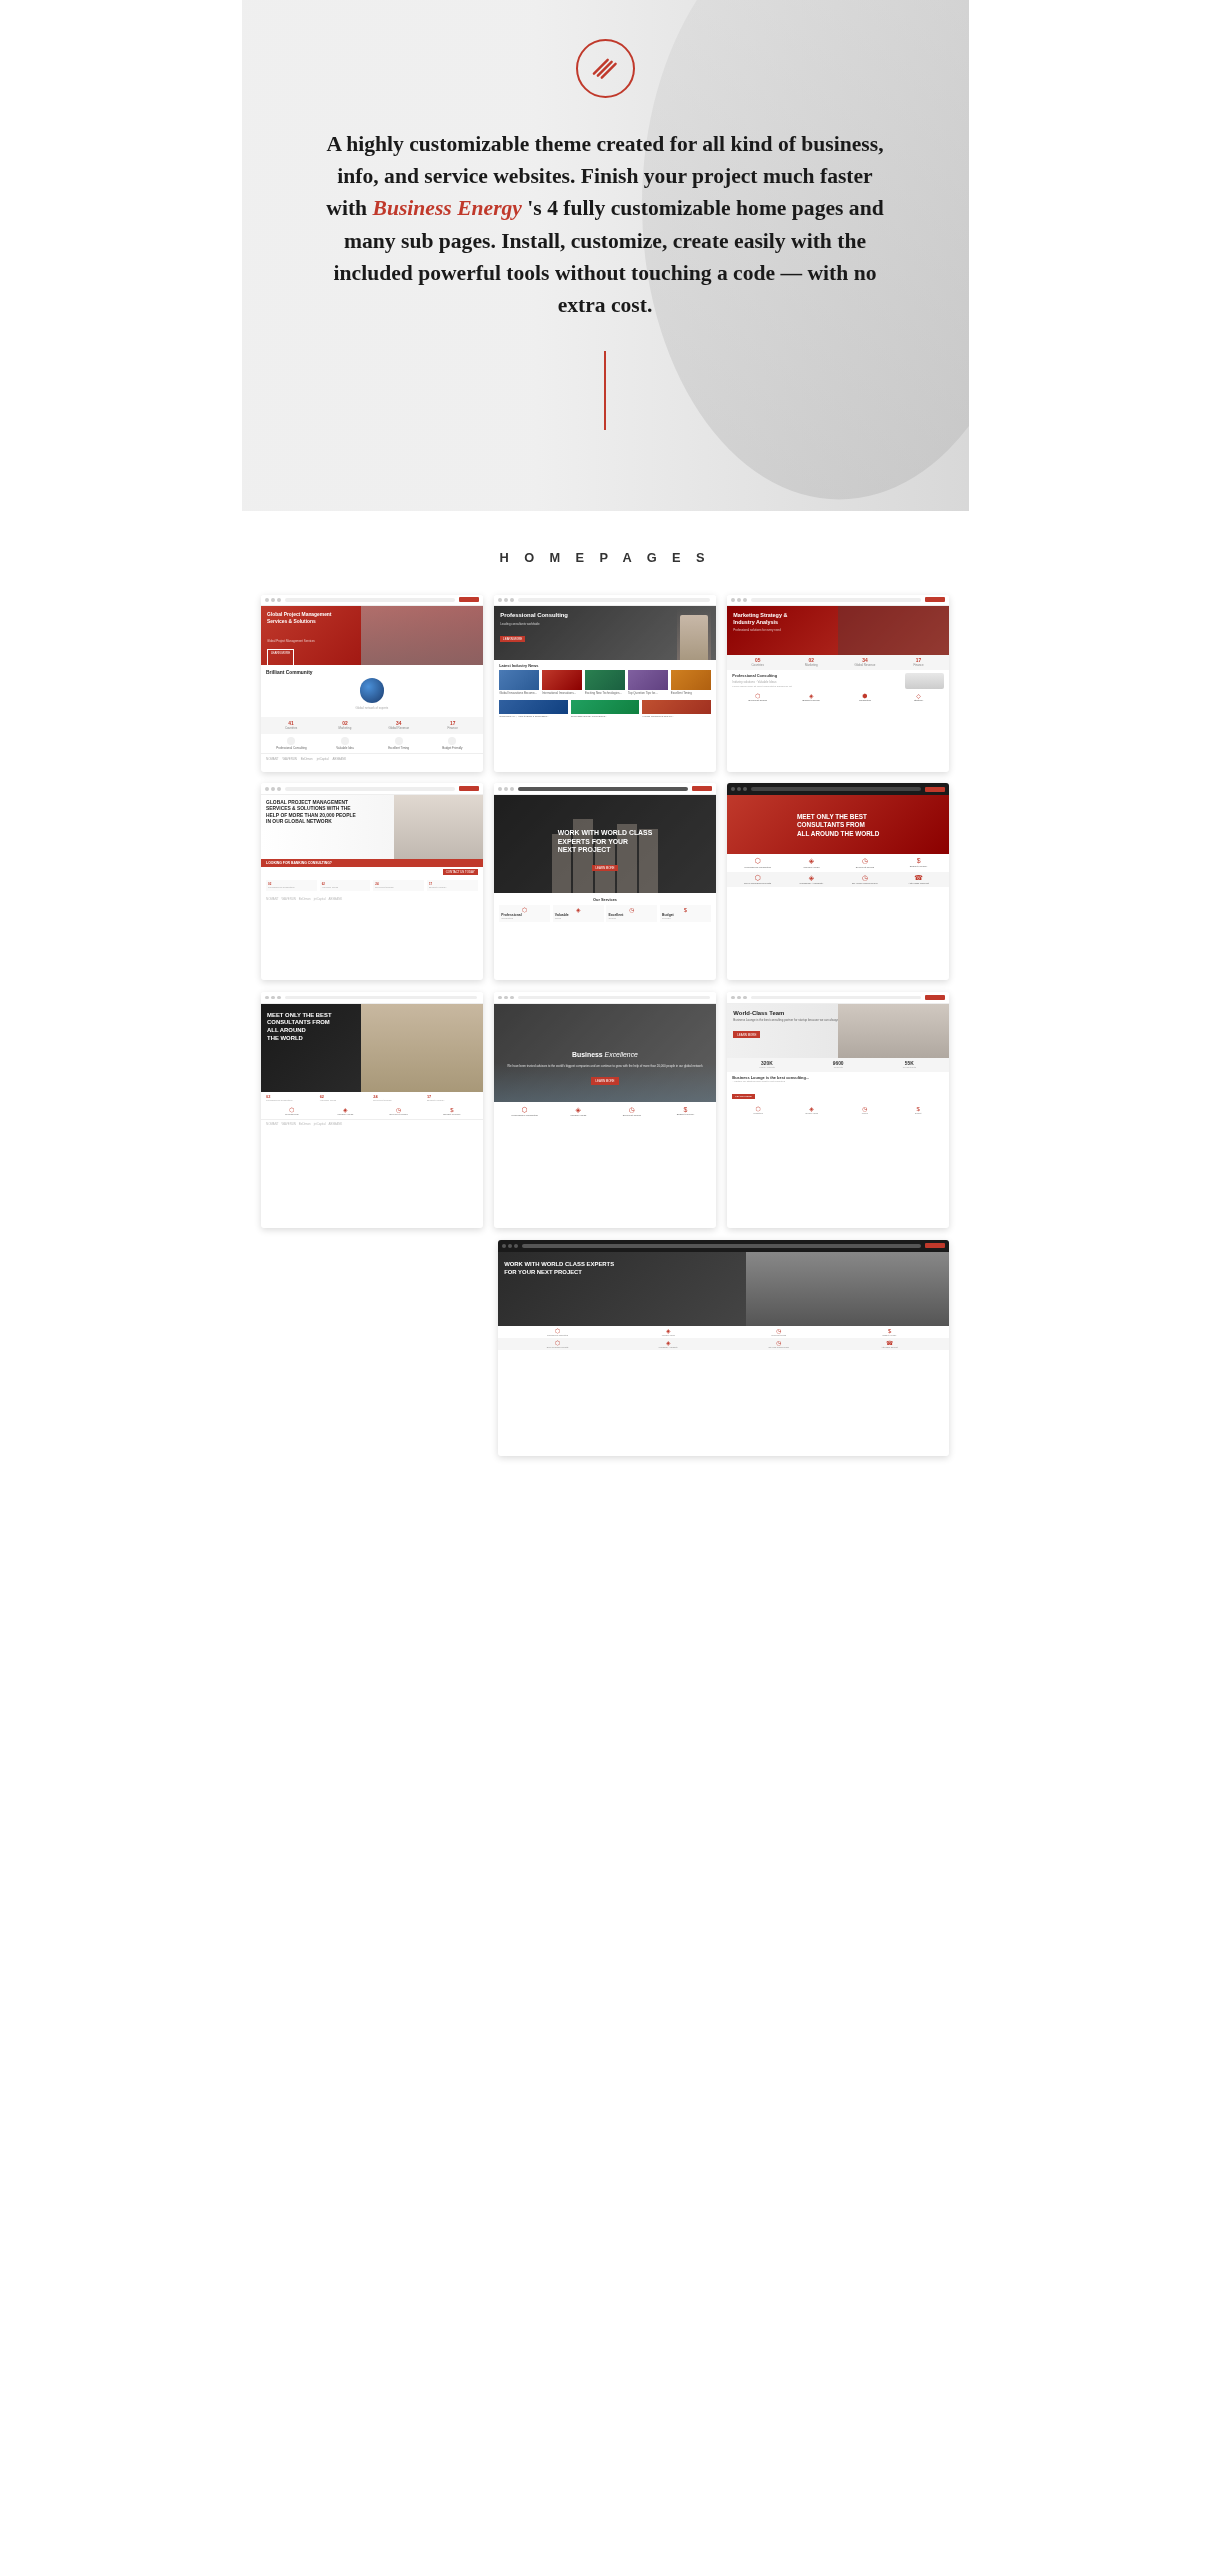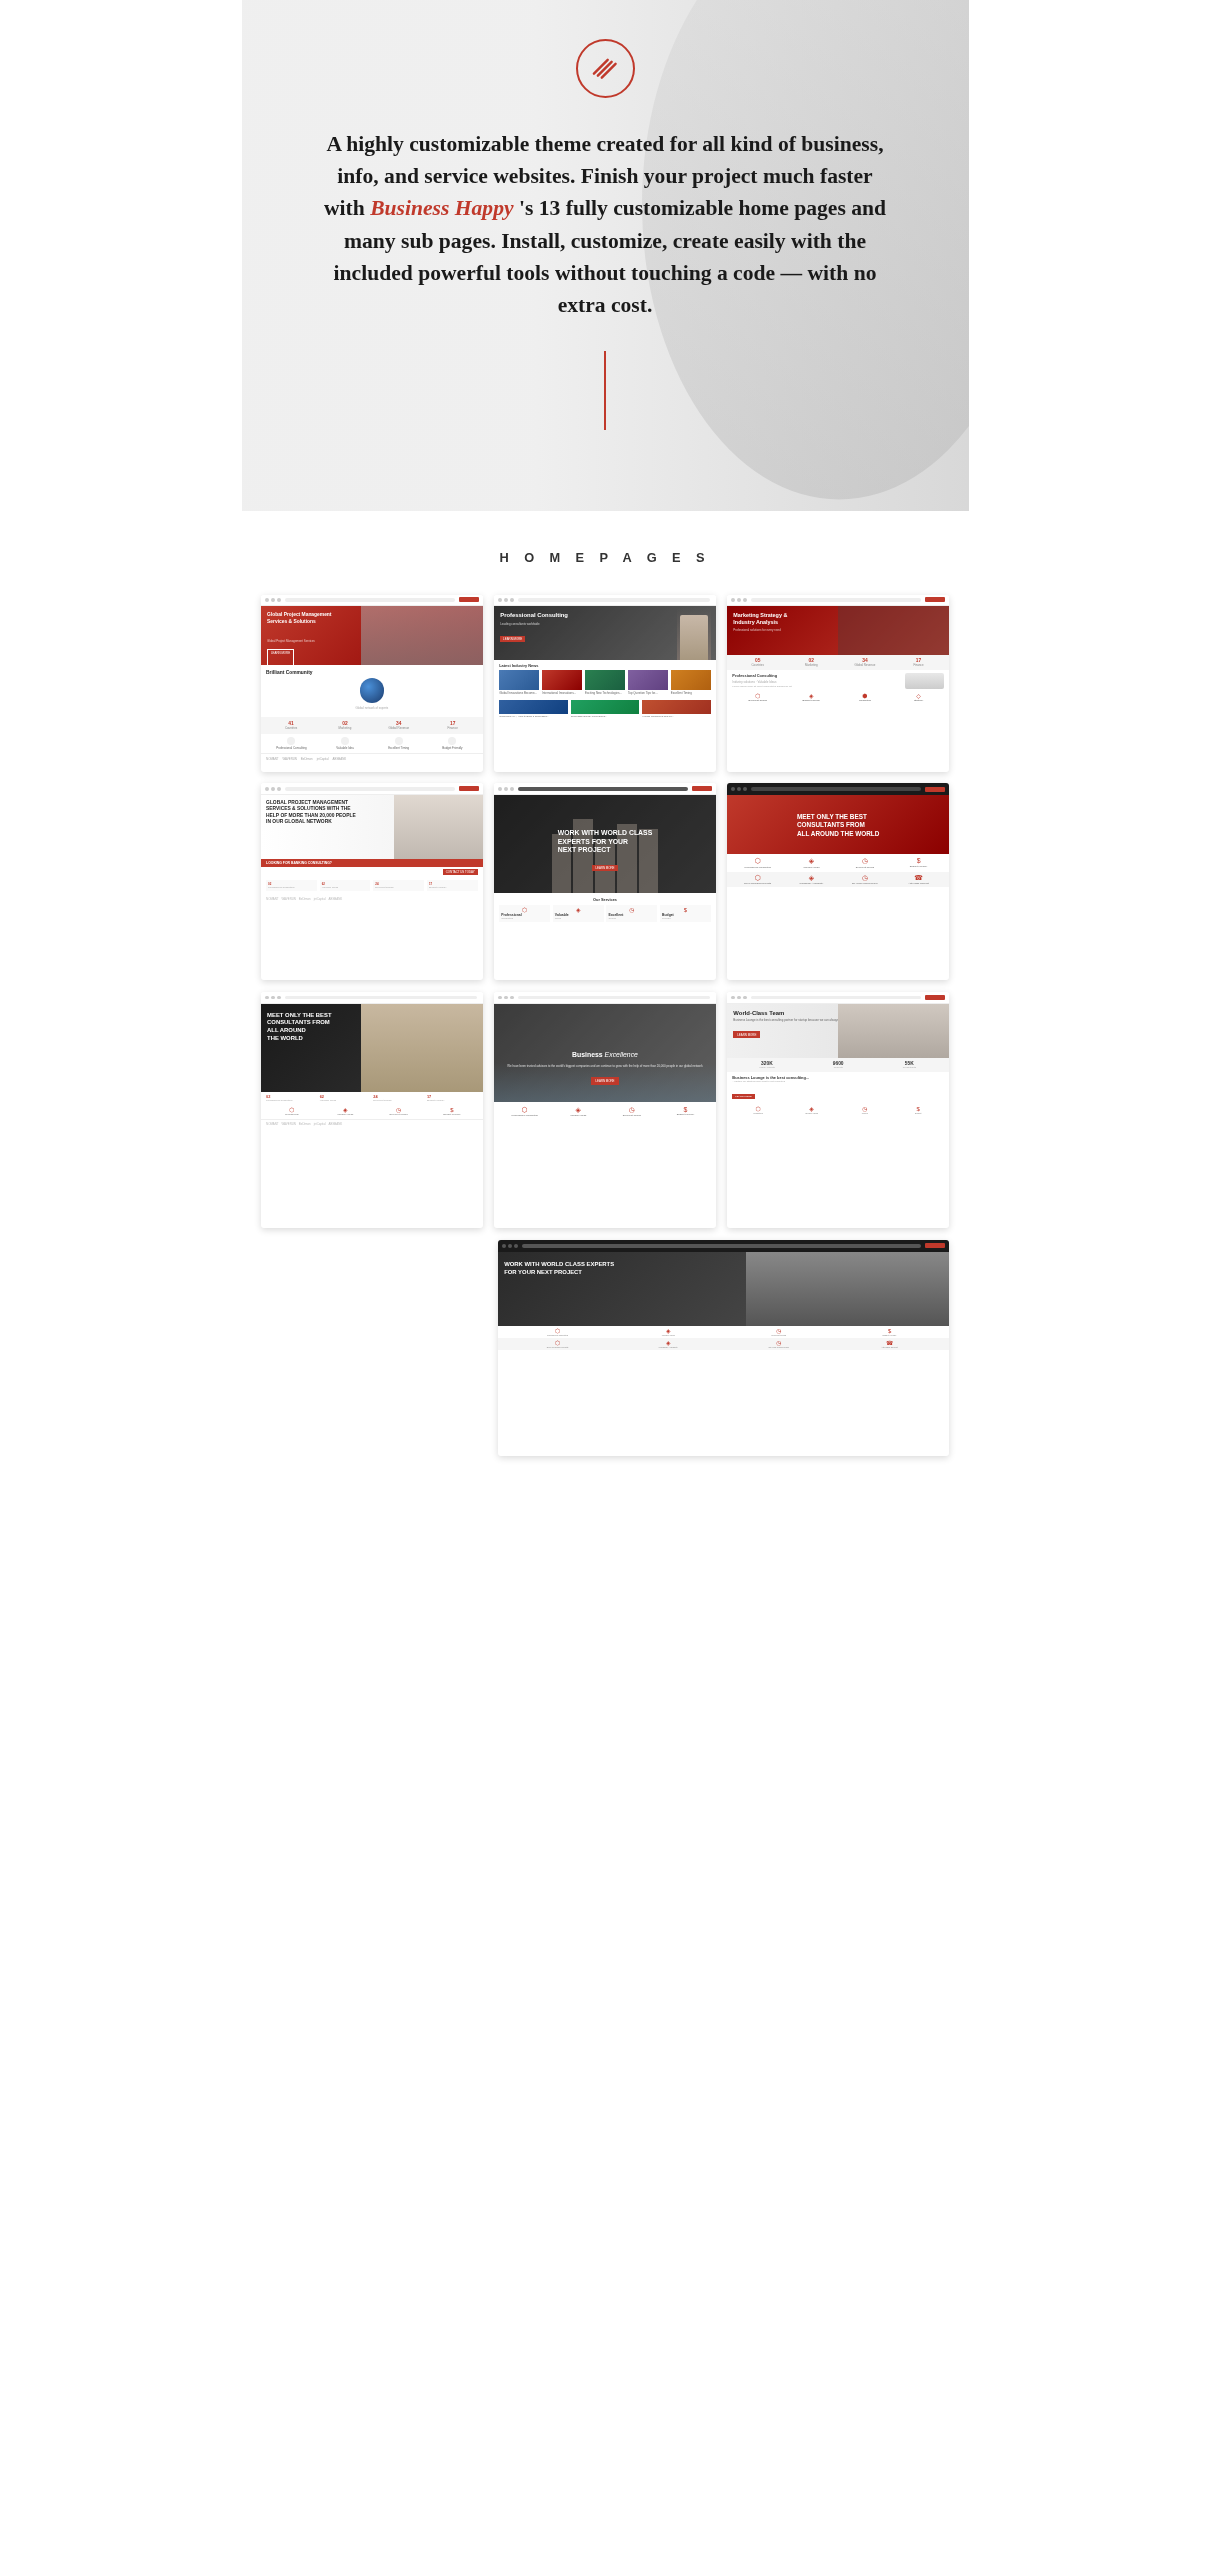"Business Happy" span.brand { text: Happy -> Energy }
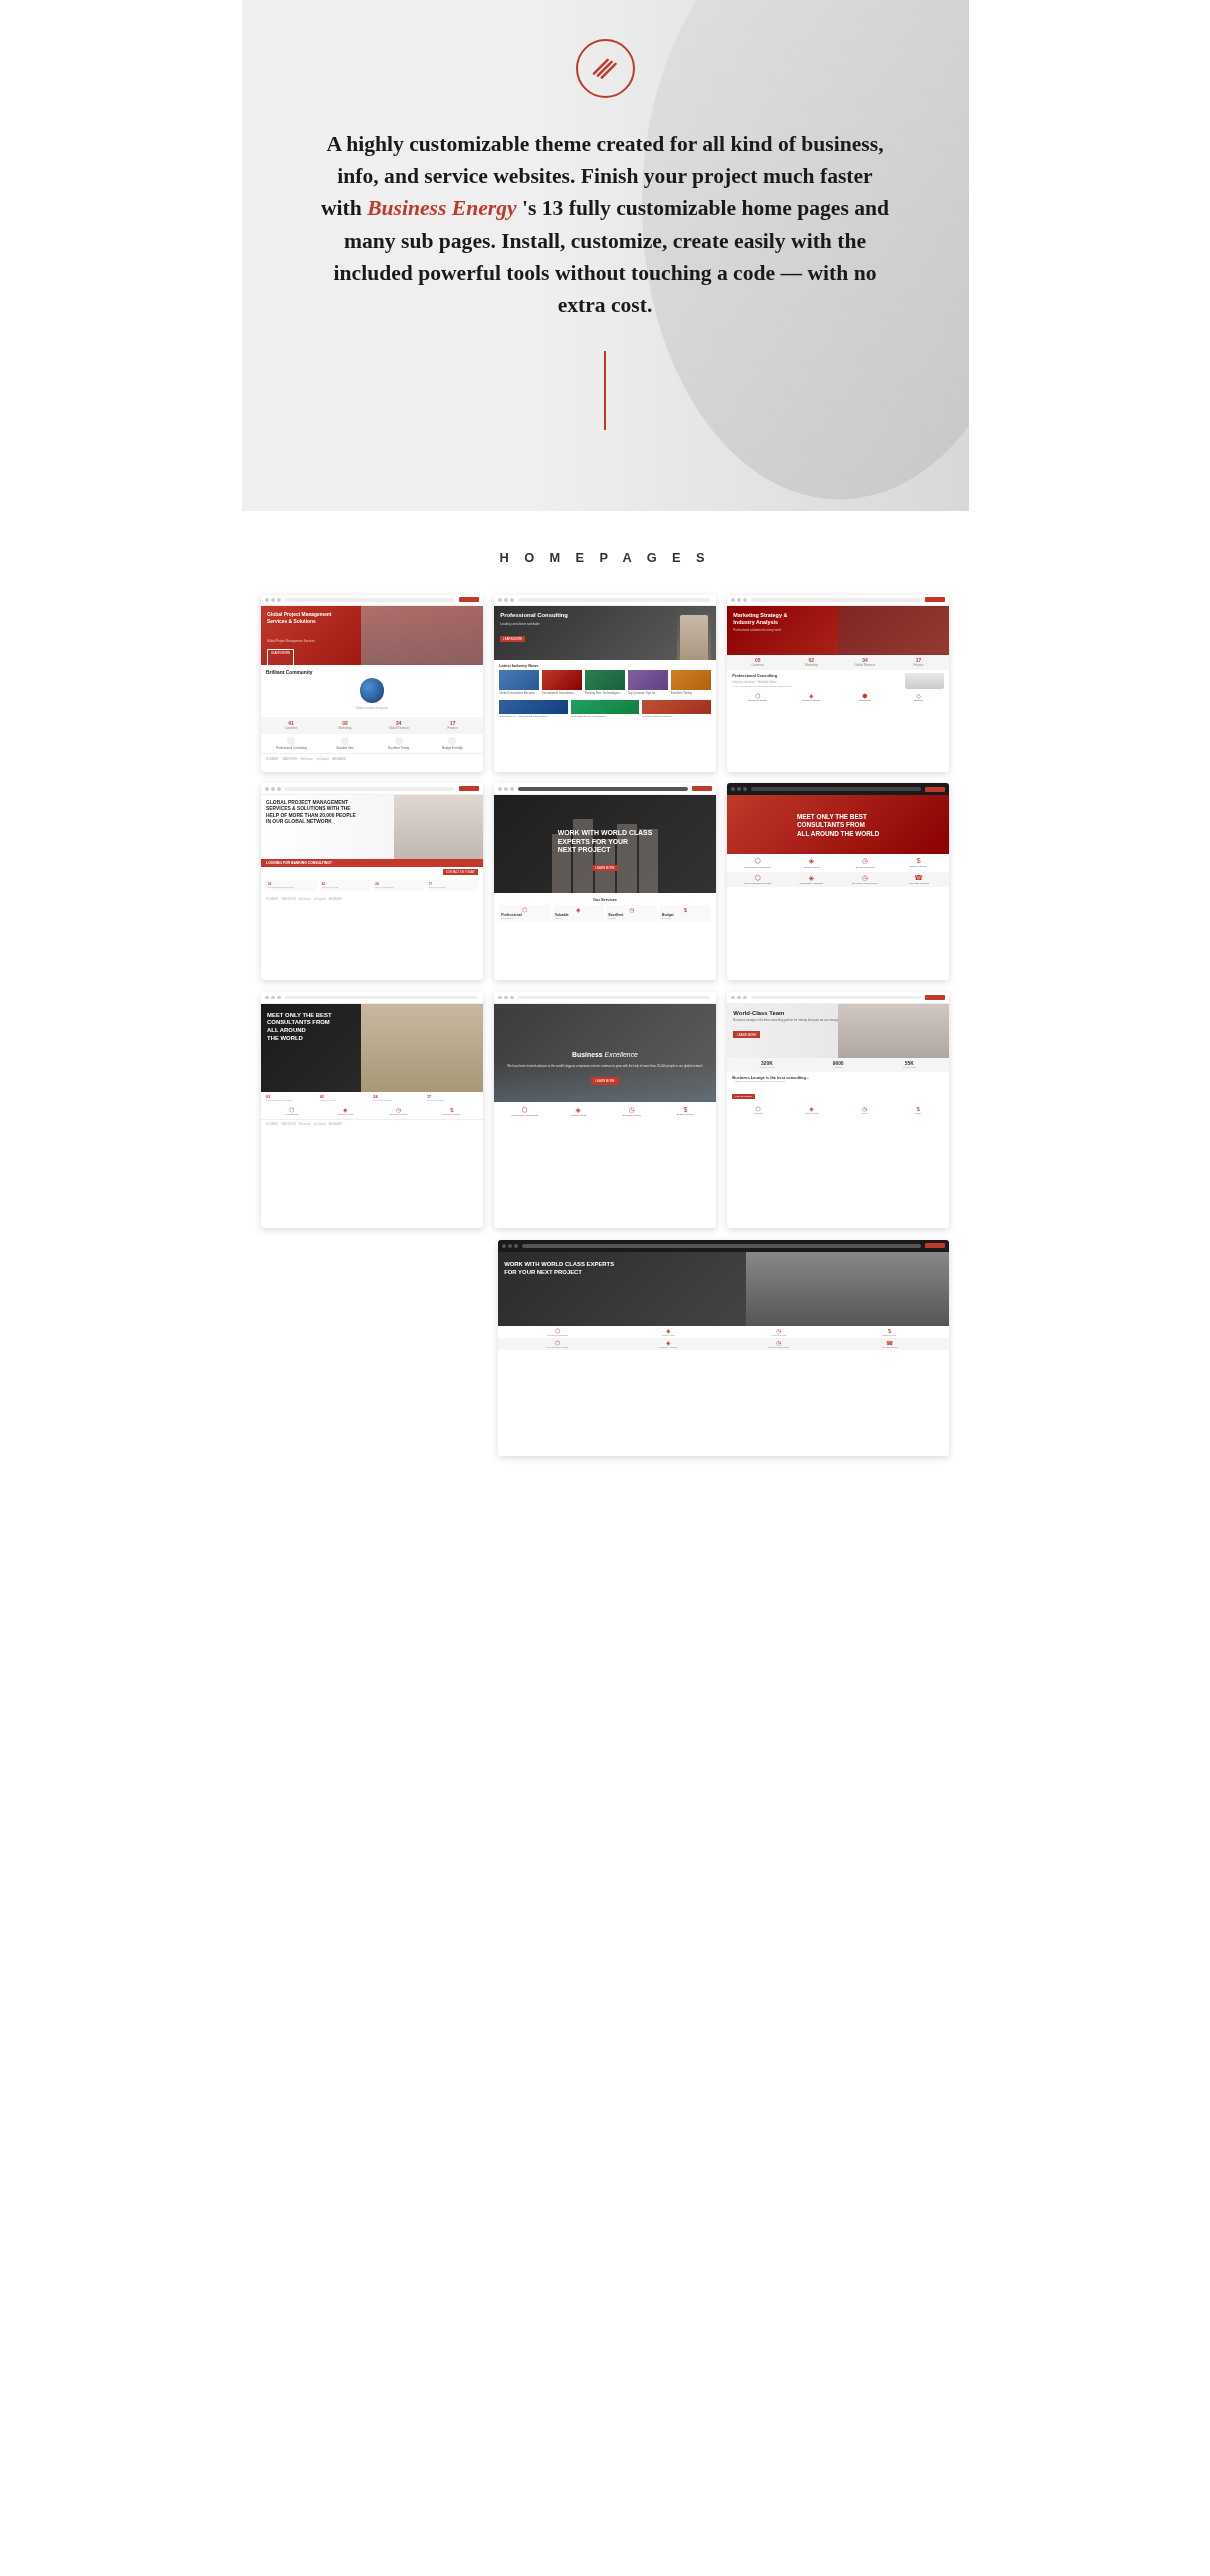"'s 13 fully customizable home" strong { text: 13 -> 4 }
